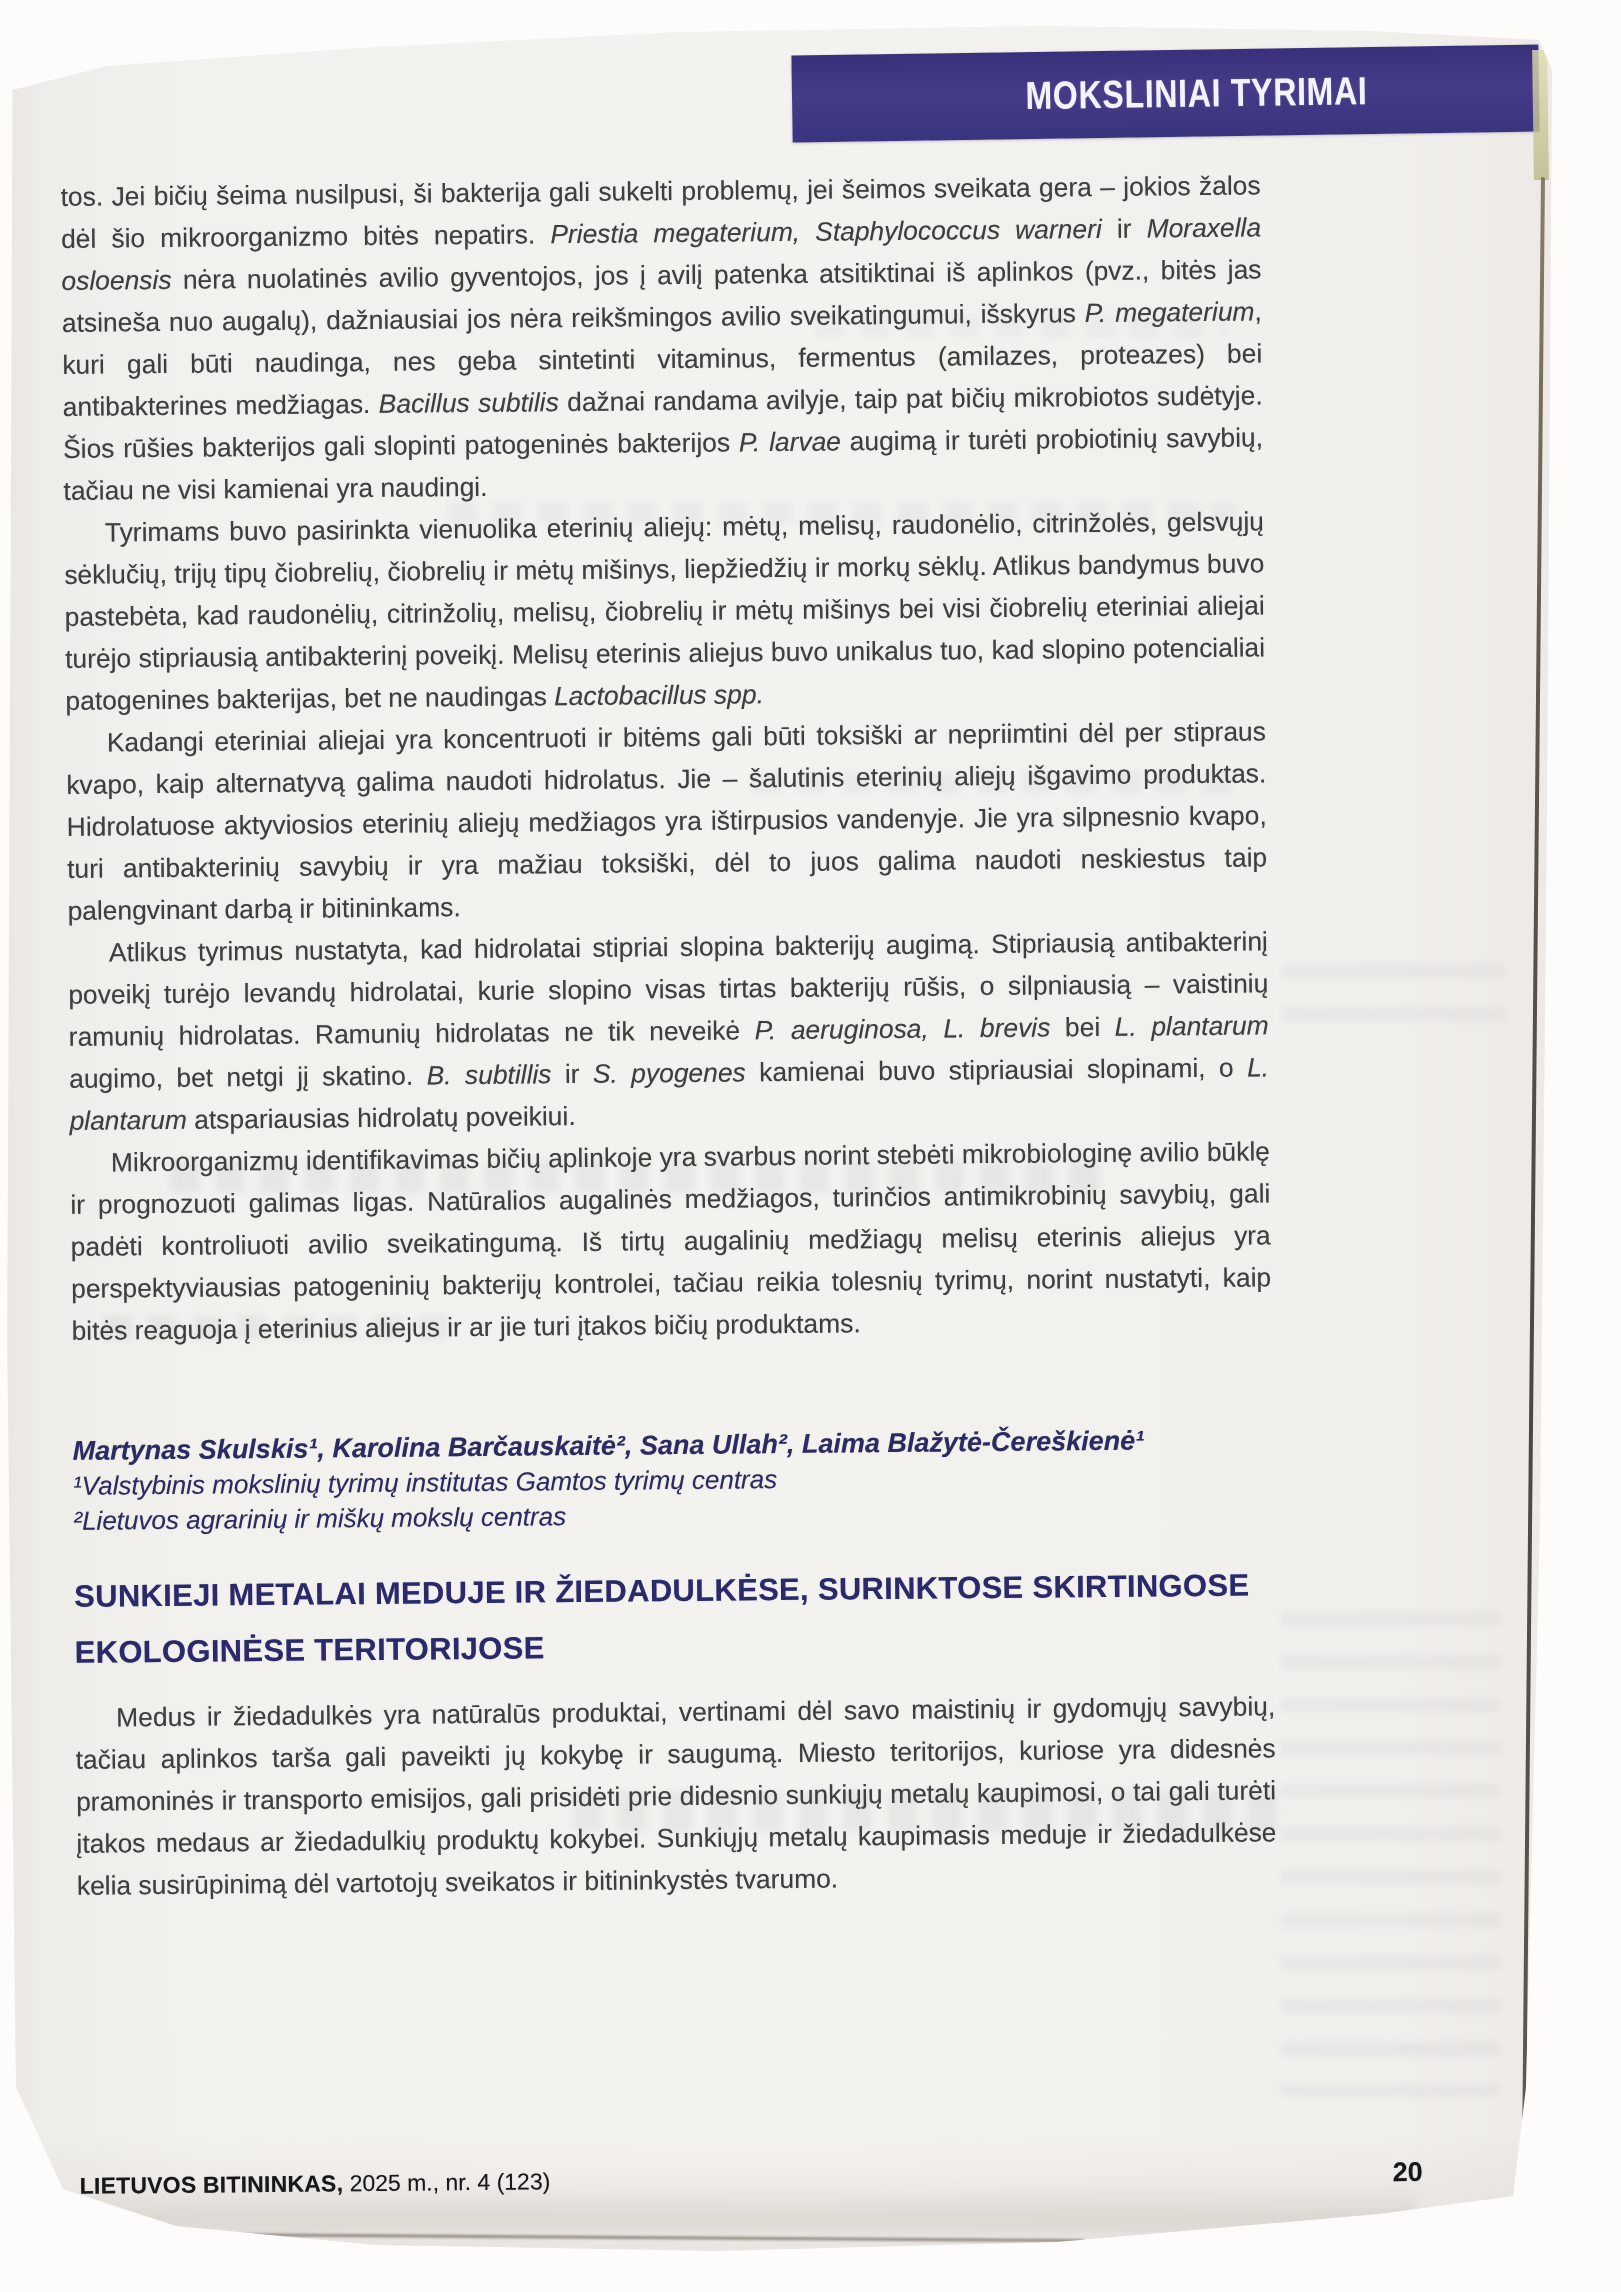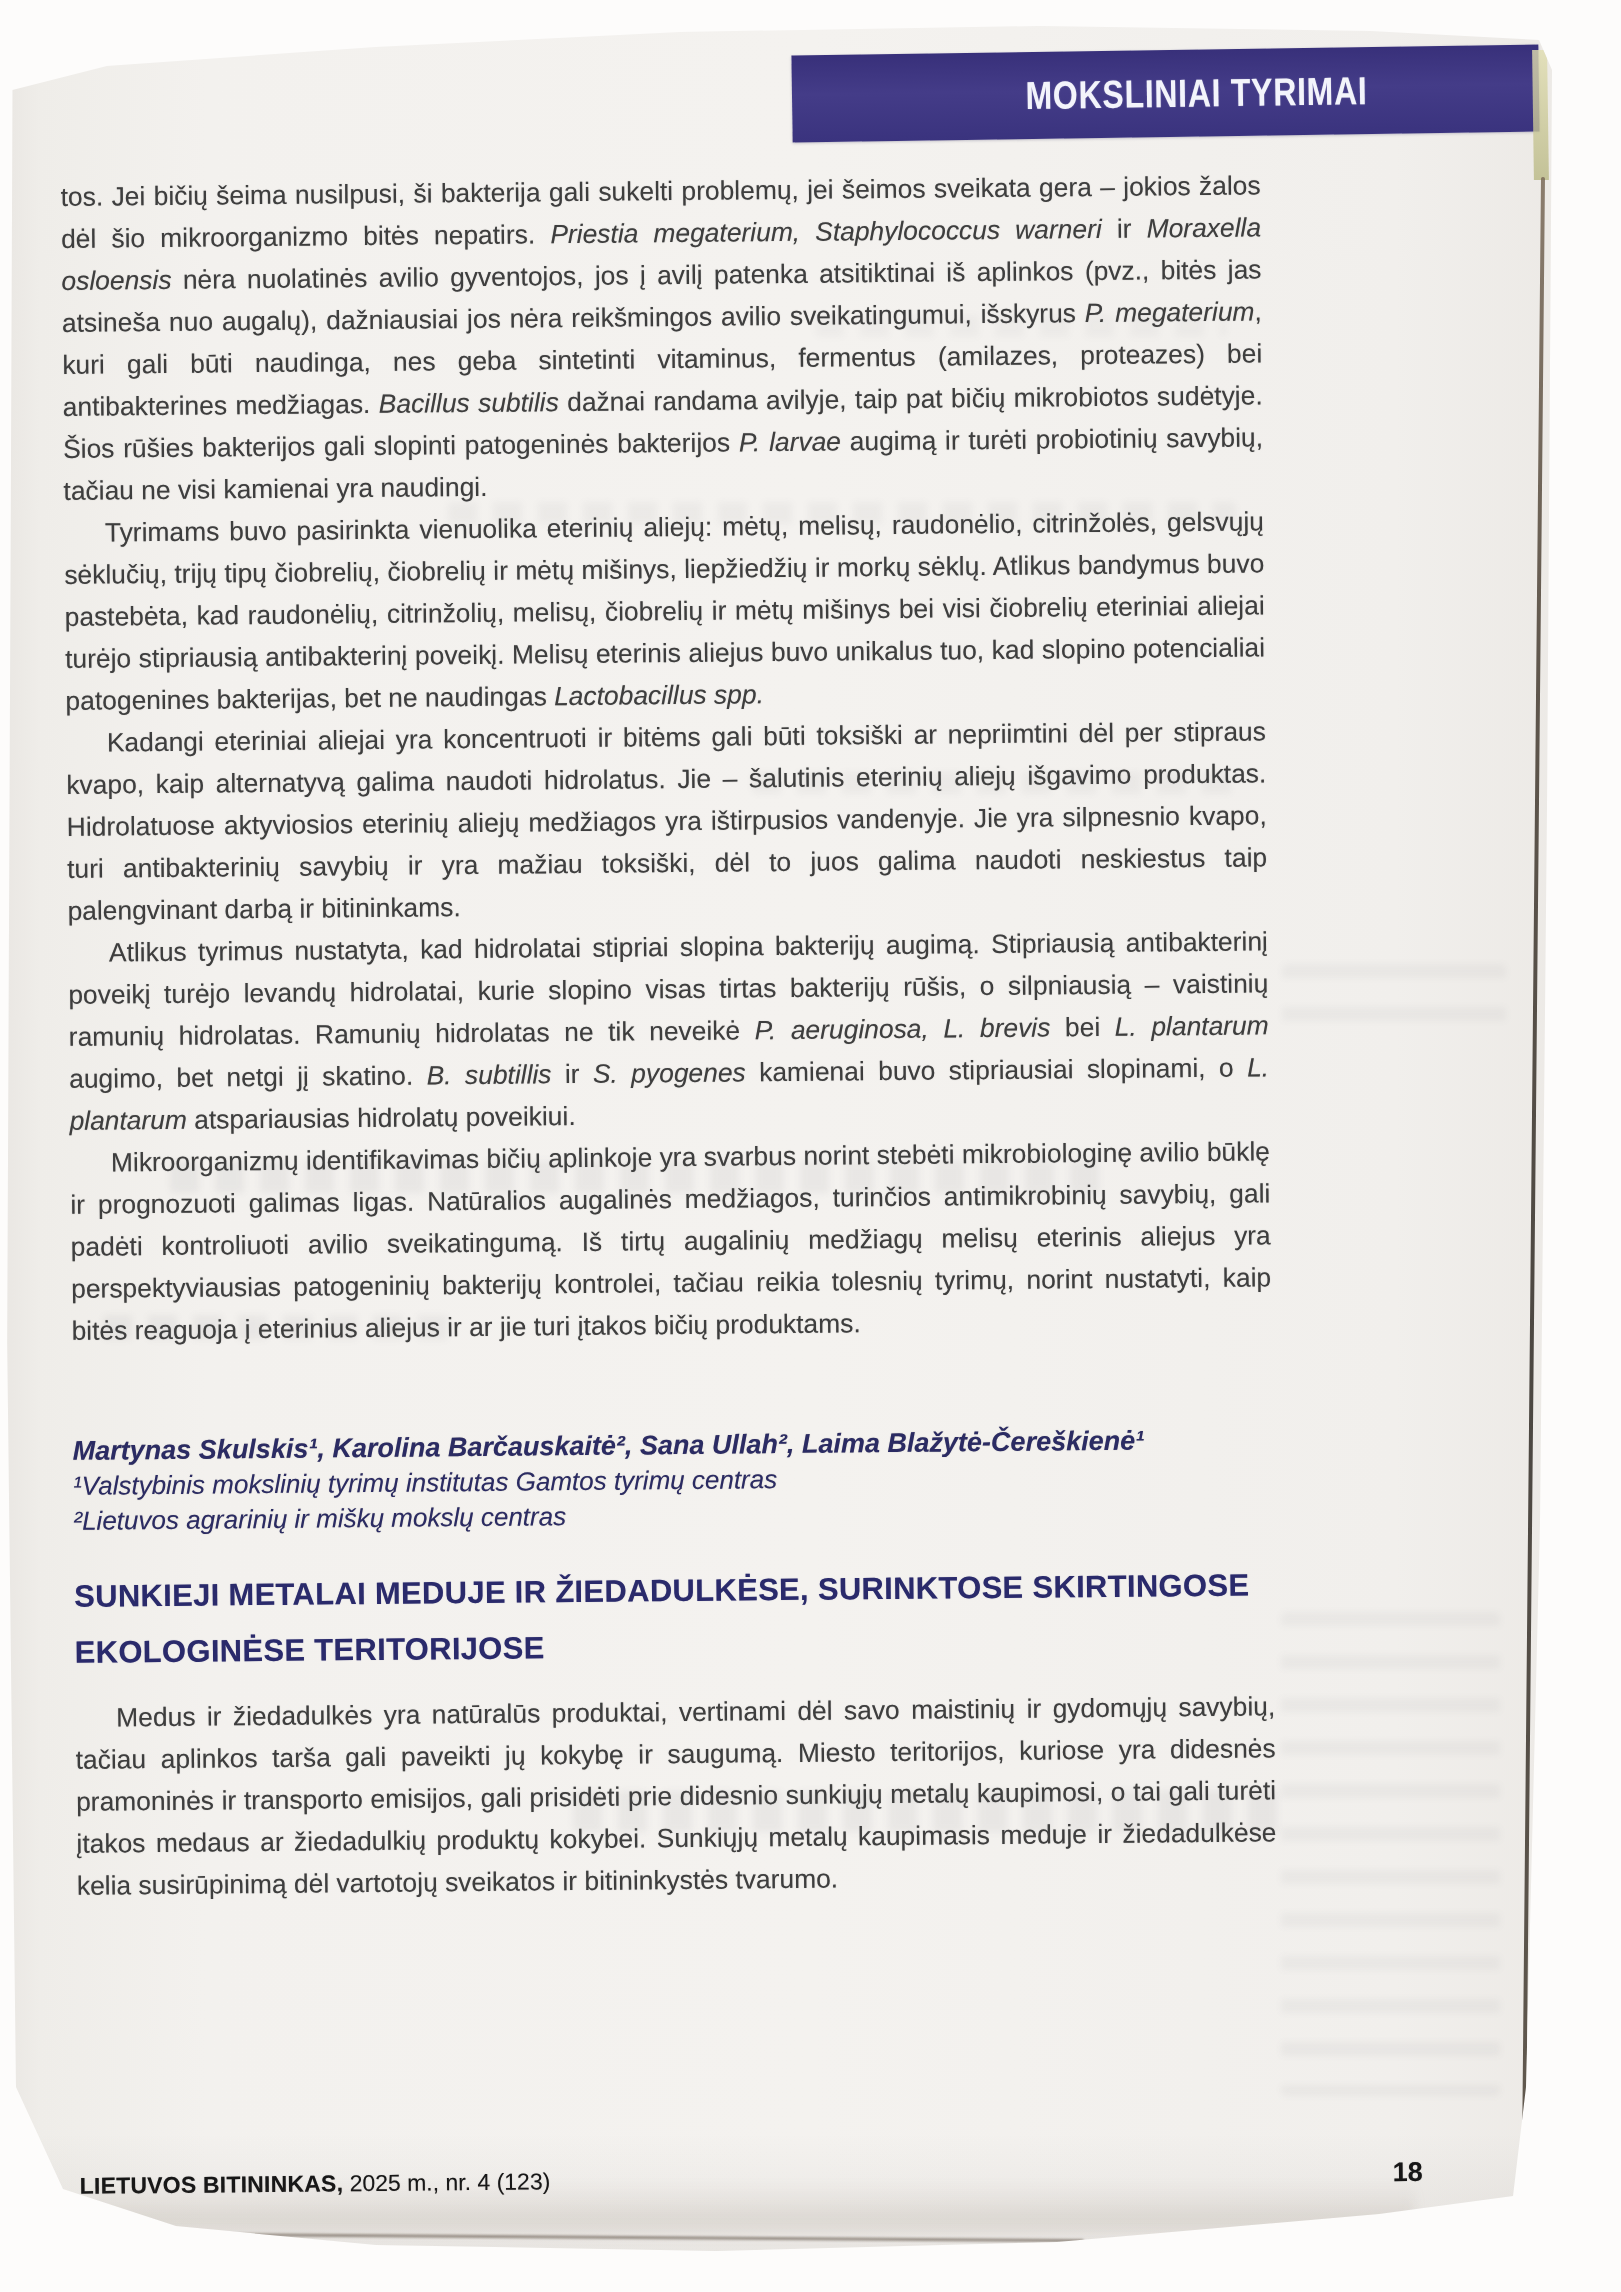"18" div.footer-page { text: 18 -> 20 }
